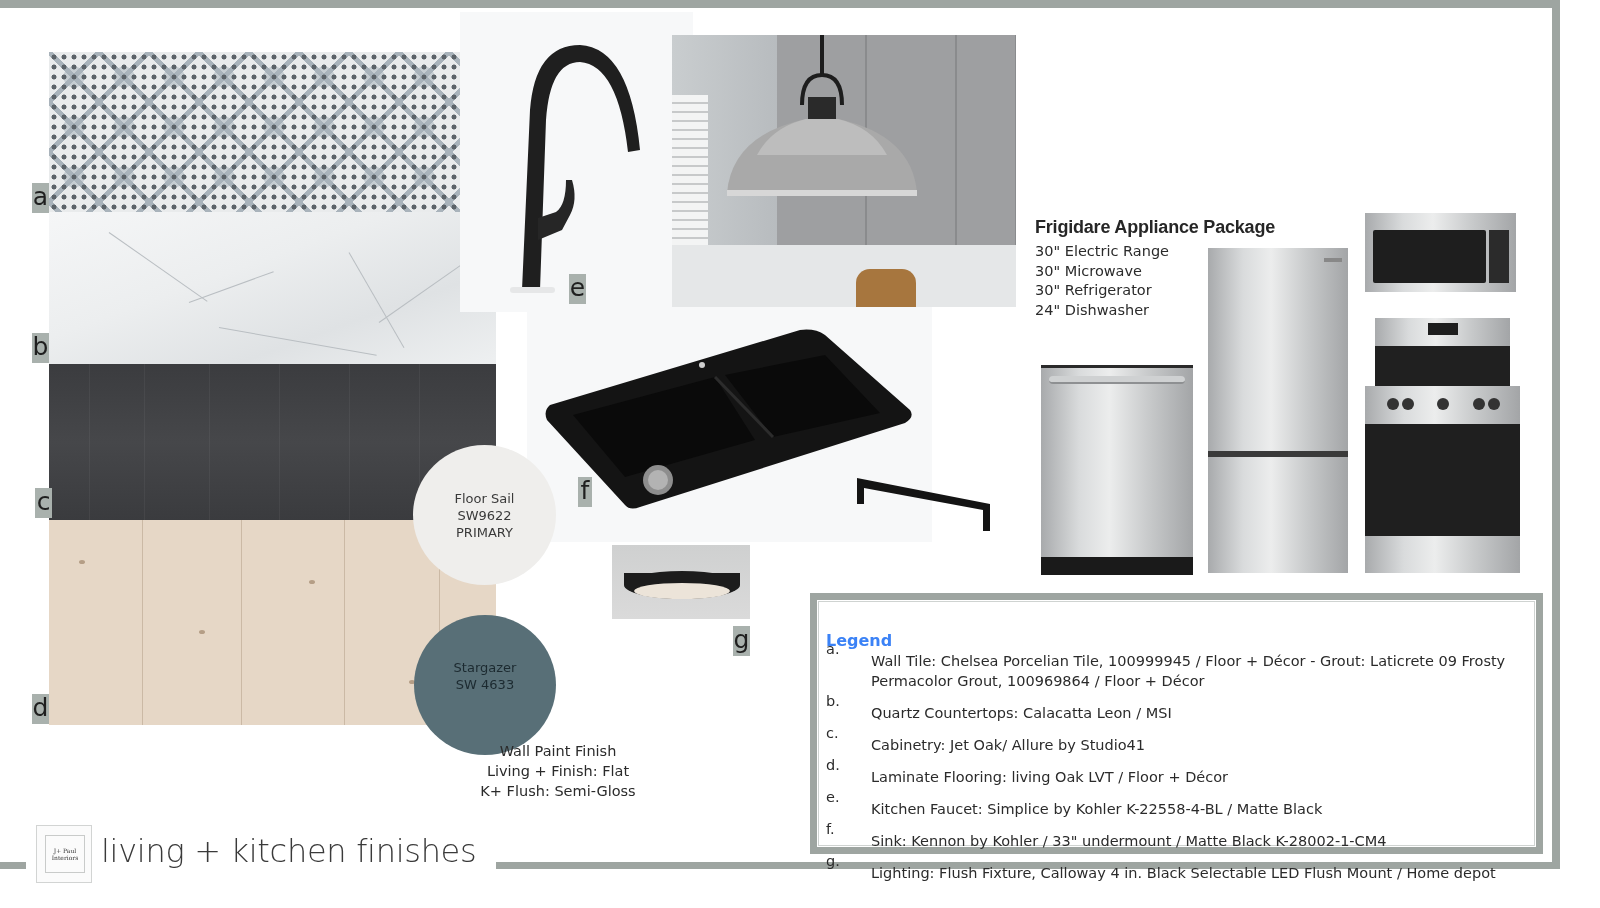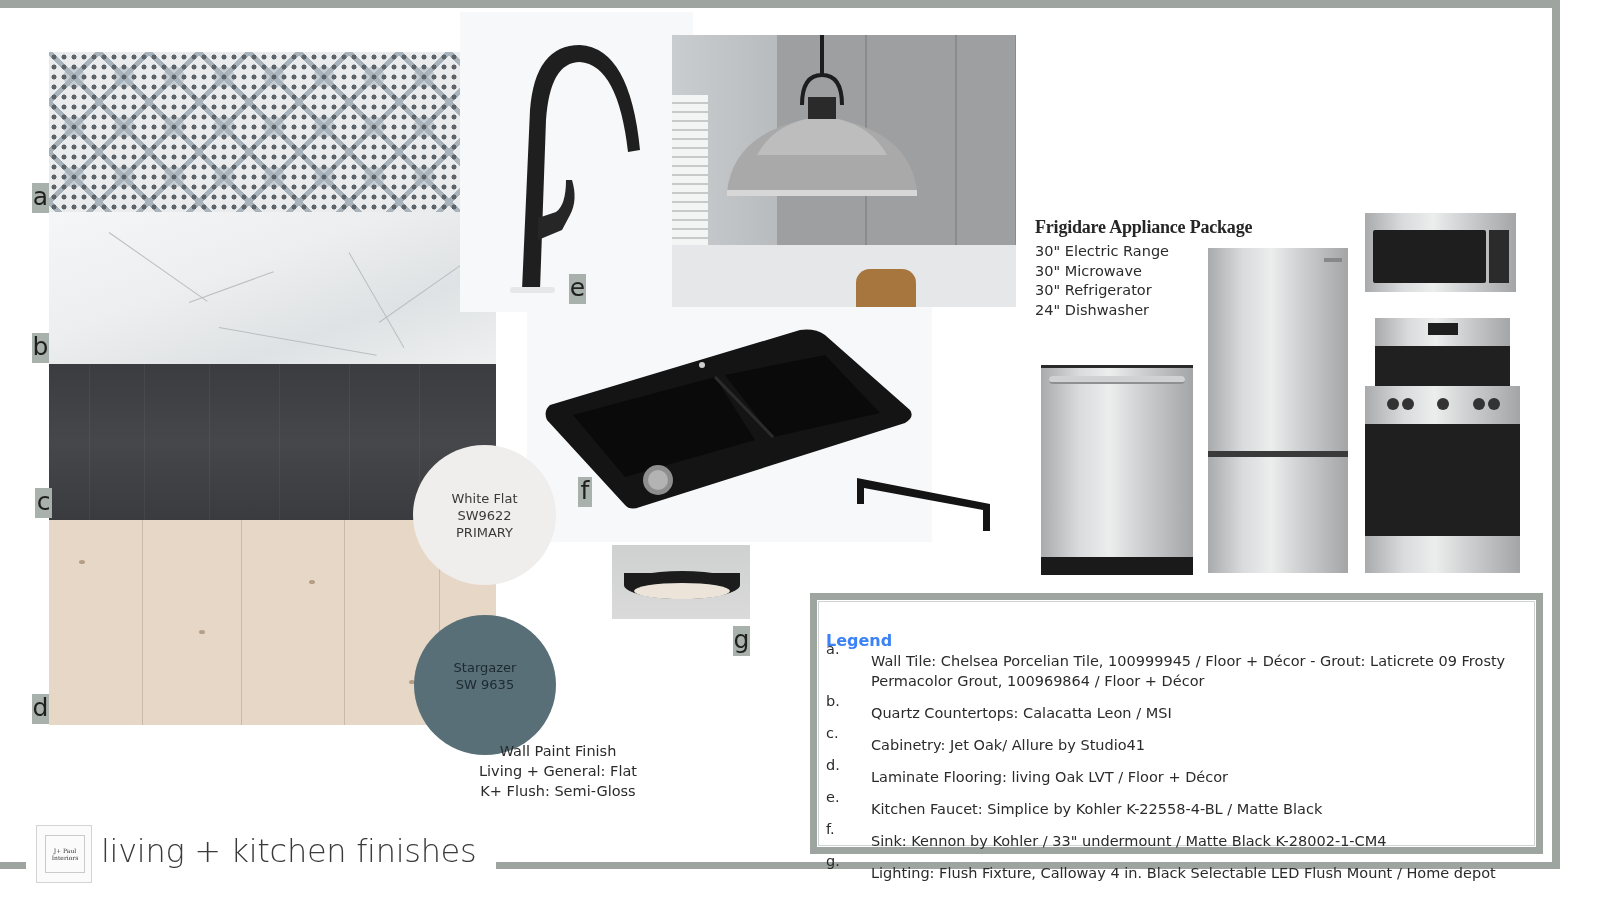"Frigidare Appliance Package" .appl-title { font-family: Liberation Serif, serif -> Liberation Sans, sans-serif }
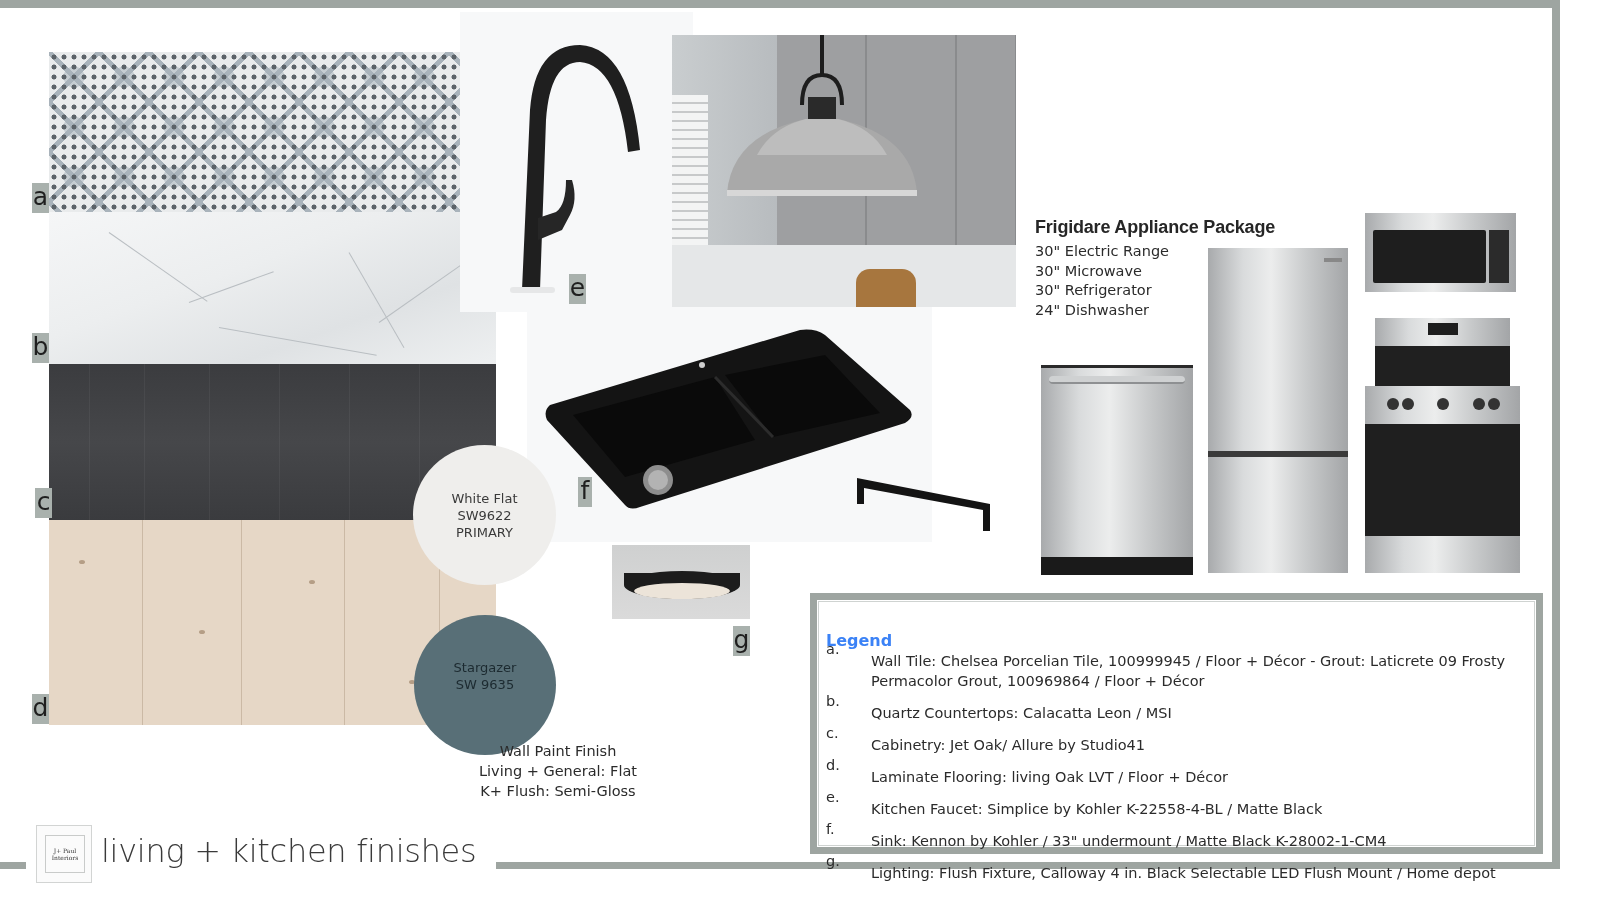"White Flat" span { text: White Flat -> Floor Sail }
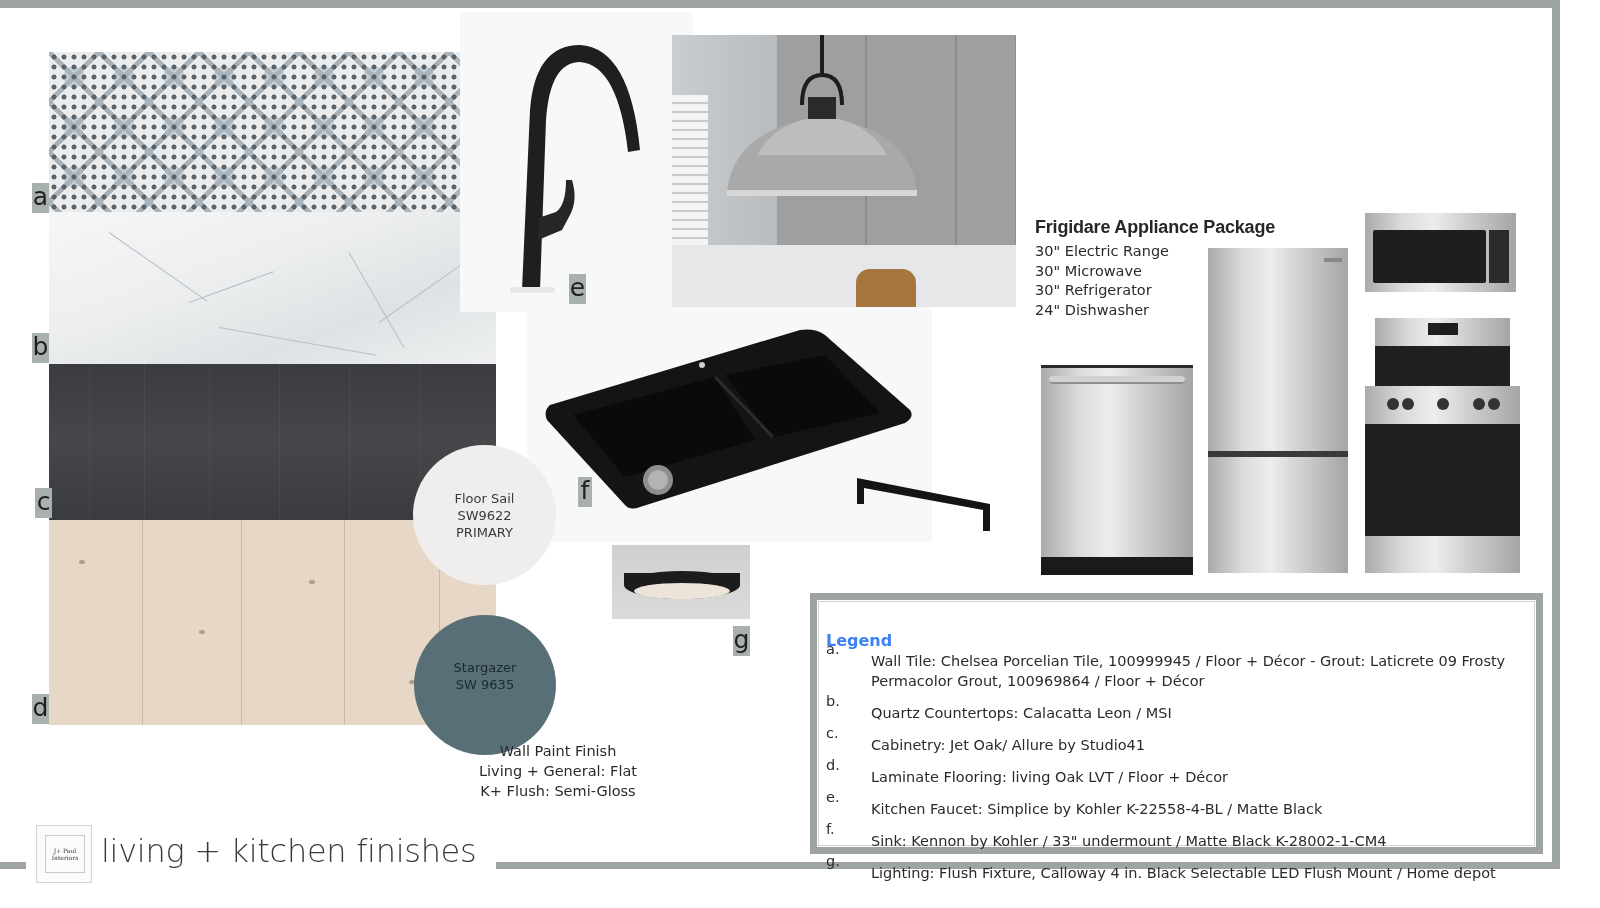"SW 9635" span { text: 9635 -> 4633 }
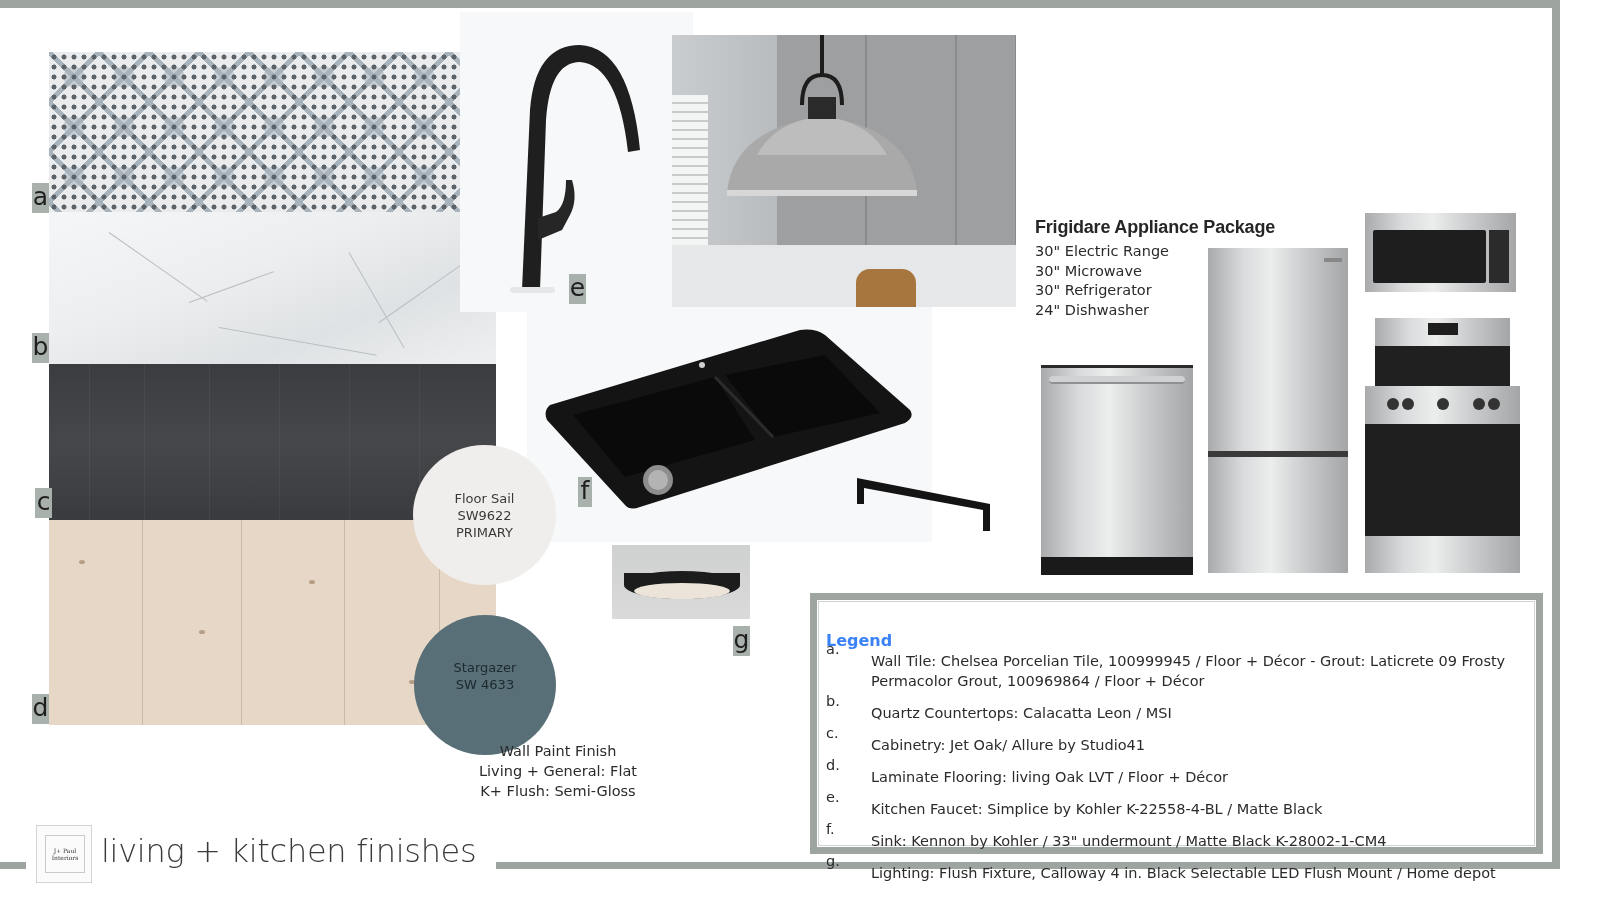"Living + General: Flat" div { text: General -> Finish }
